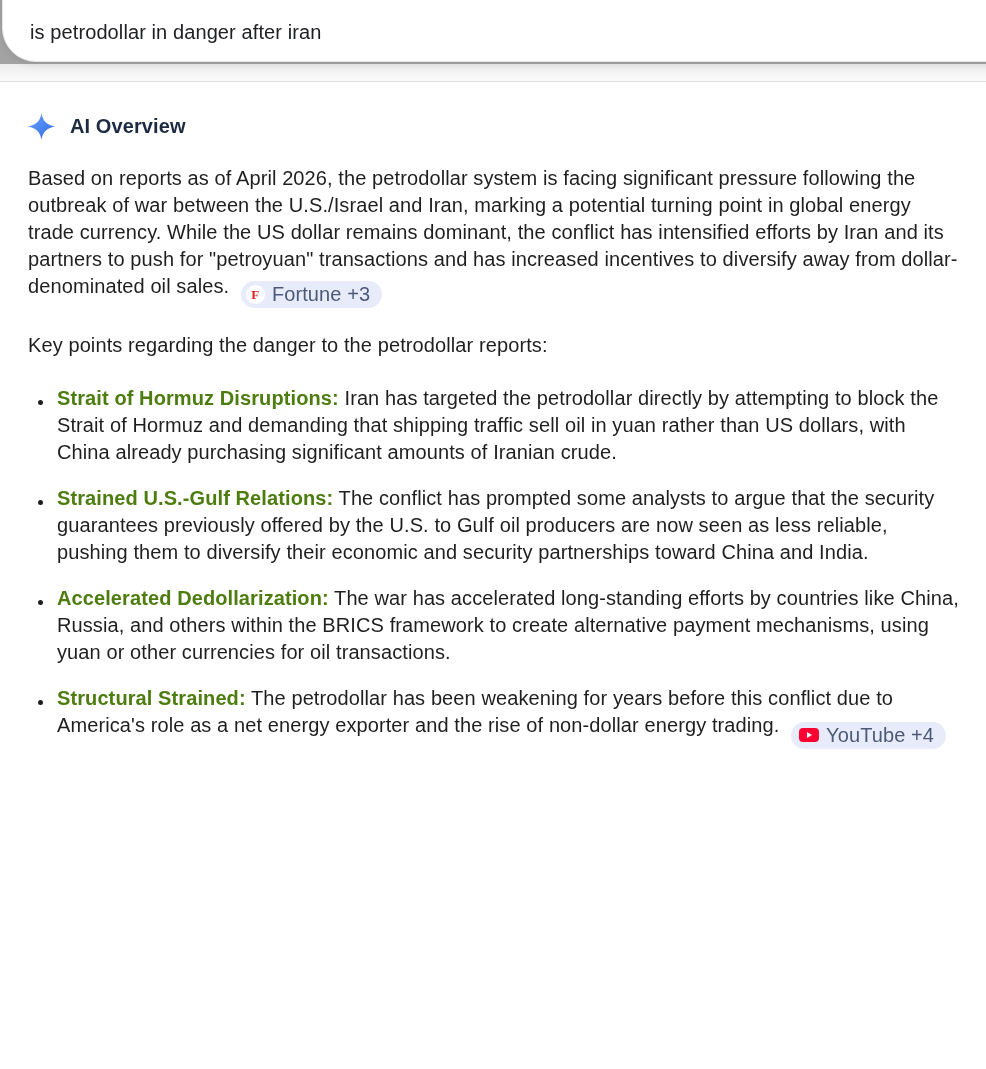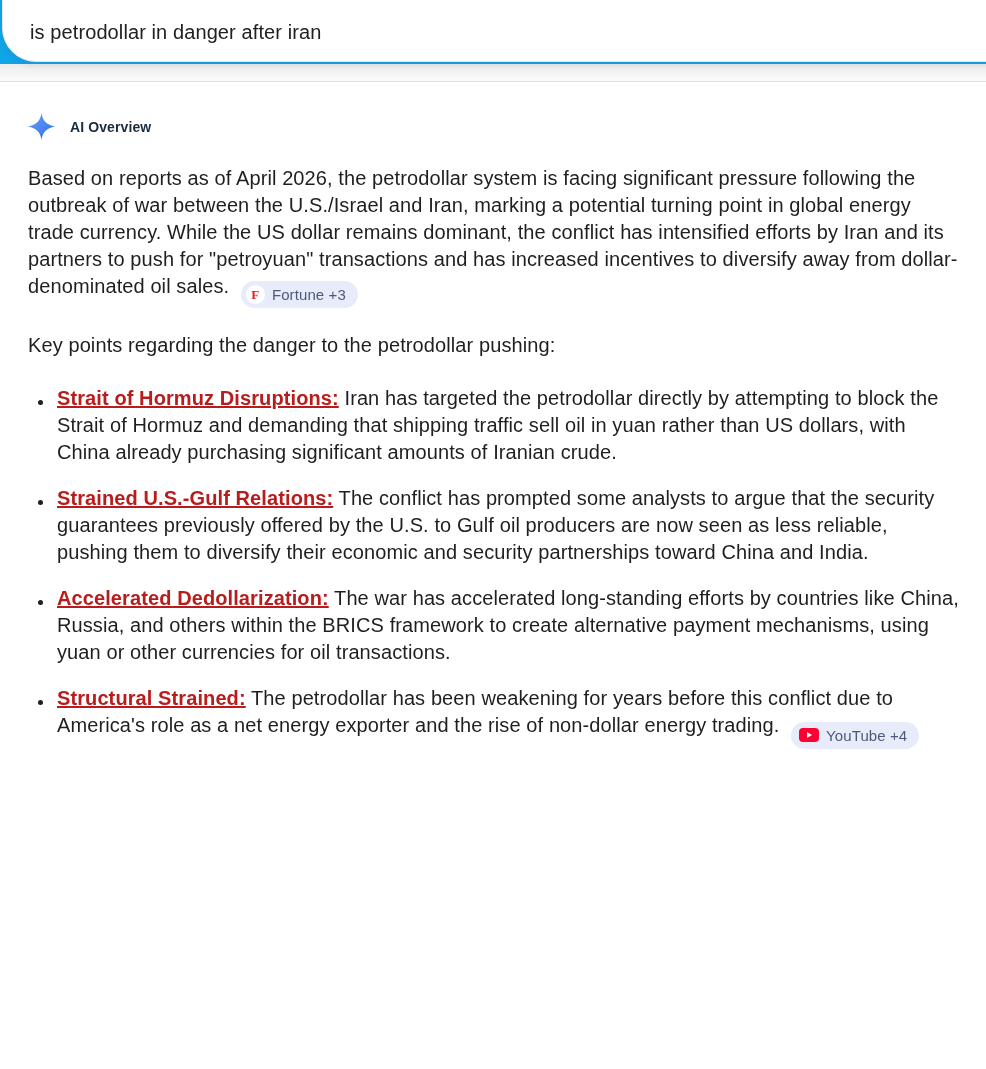"is petrodollar in danger after" .search-header { background: #0ea5e9 -> #a3a3a3 }
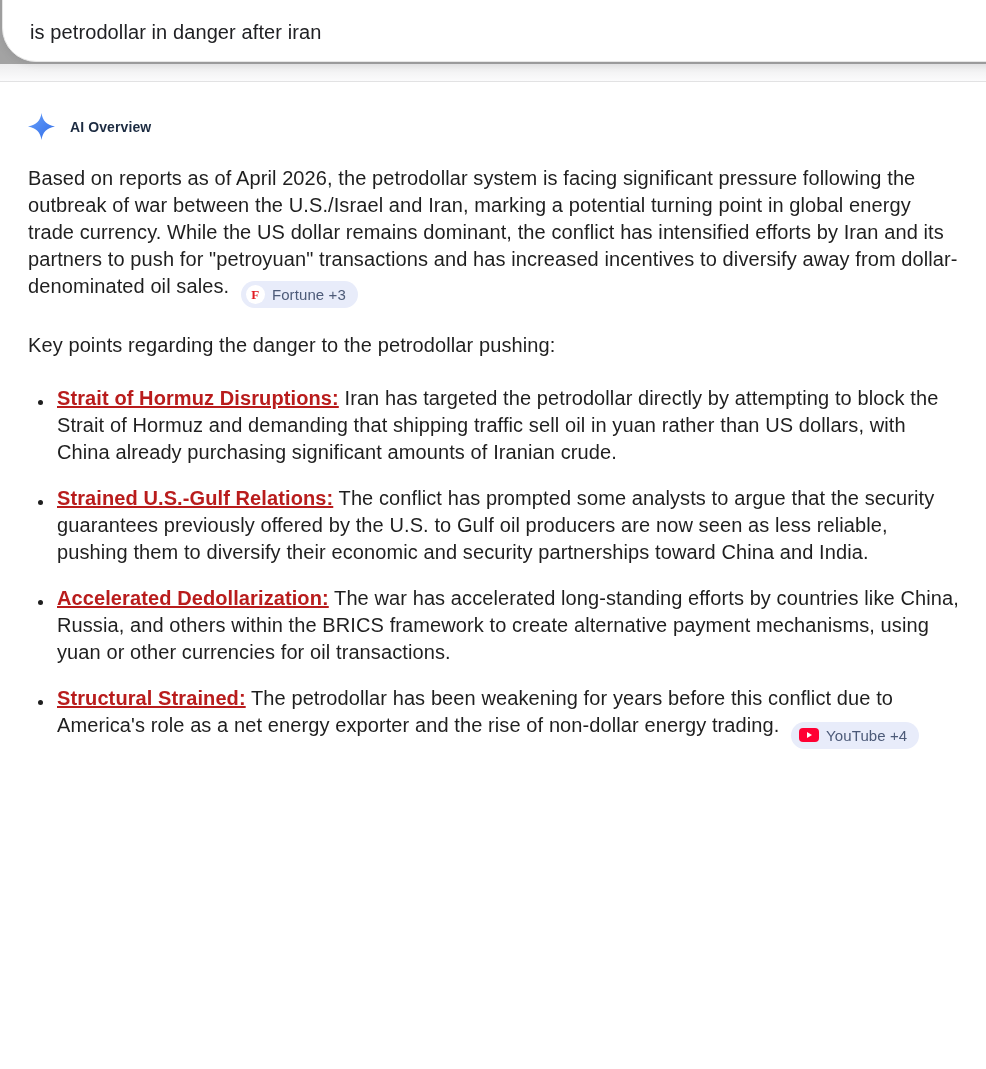"AI Overview" .ai-title { font-size: 14px -> 20px }
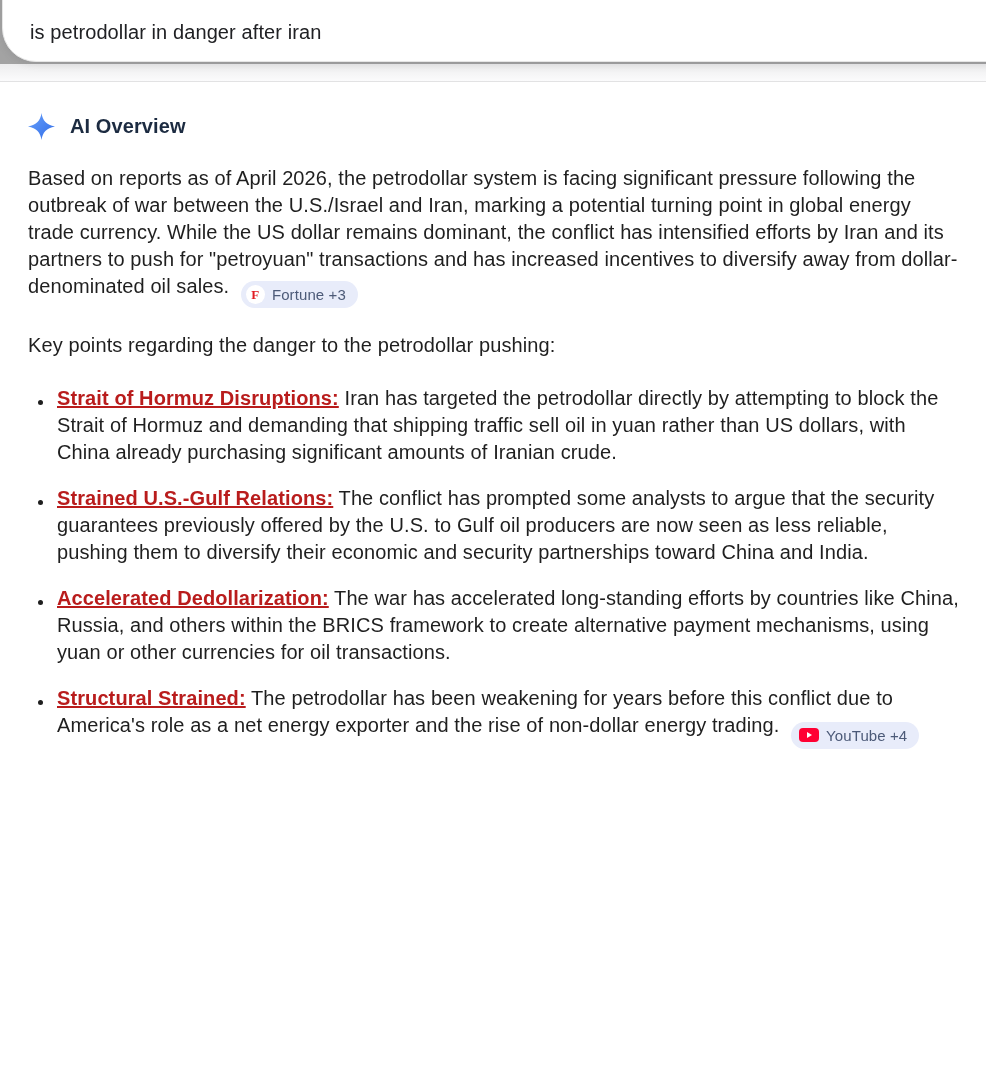"Fortune +3" .chip-label { font-size: 15px -> 20px }
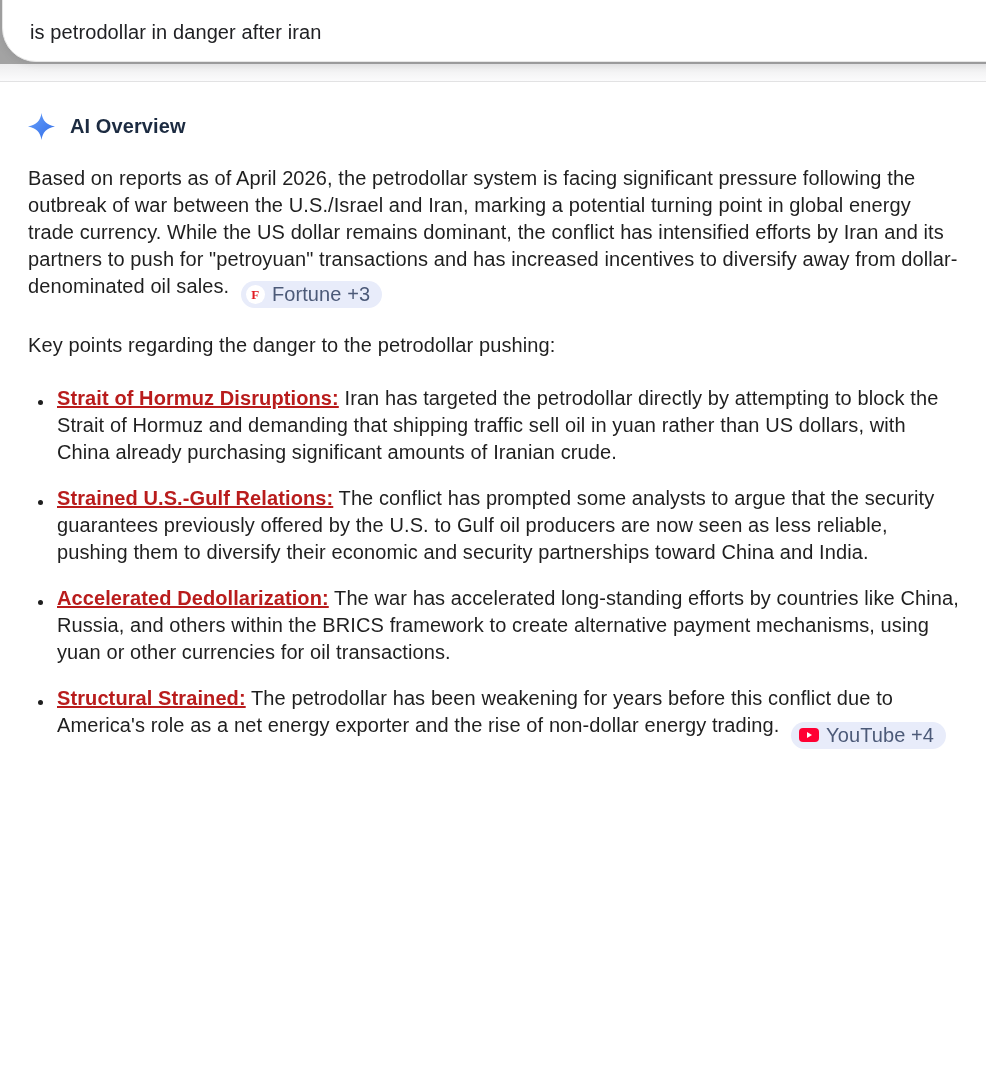"Key points regarding the danger" p.body-text { text: pushing -> reports }
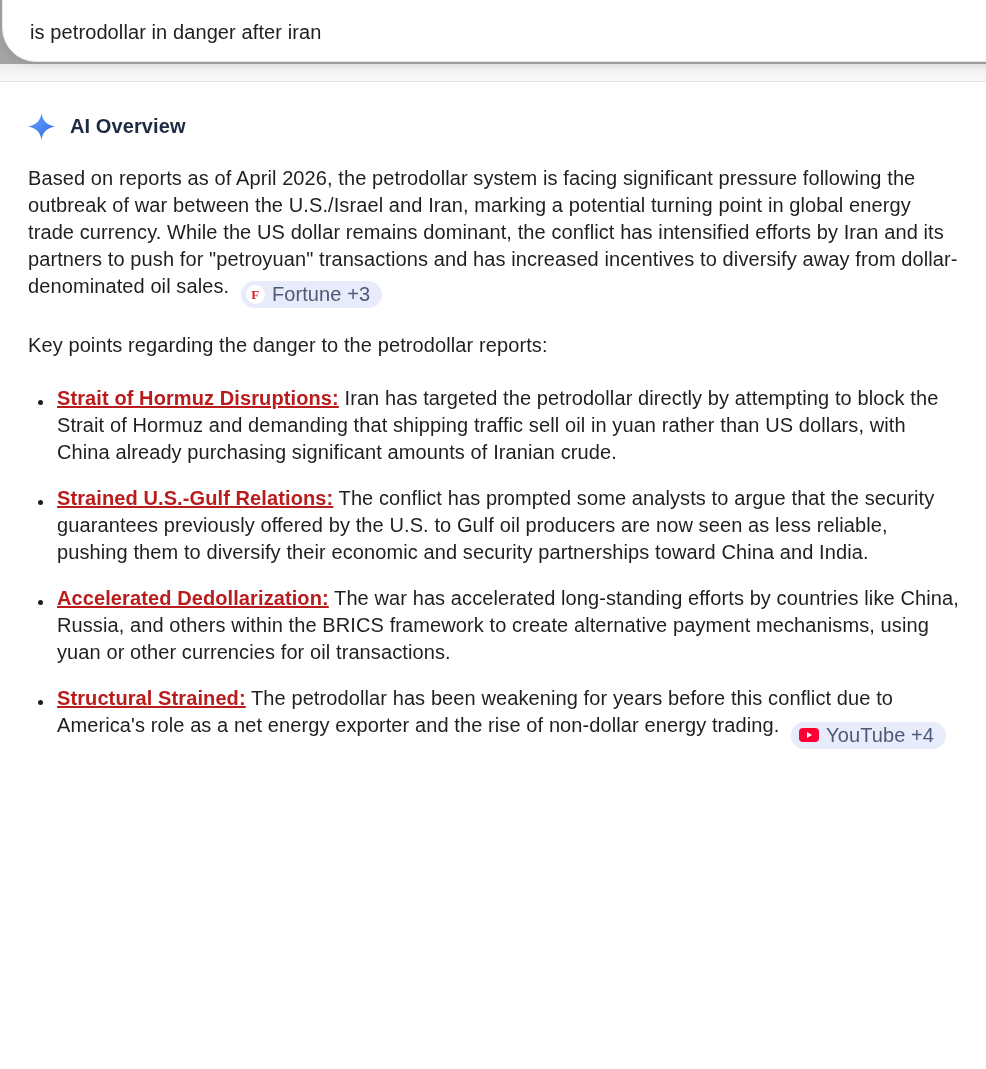"Strait of Hormuz Disruptions:" ul.bullets li b { color: #b91c1c -> #4d7c0f; text-decoration: underline -> none }
